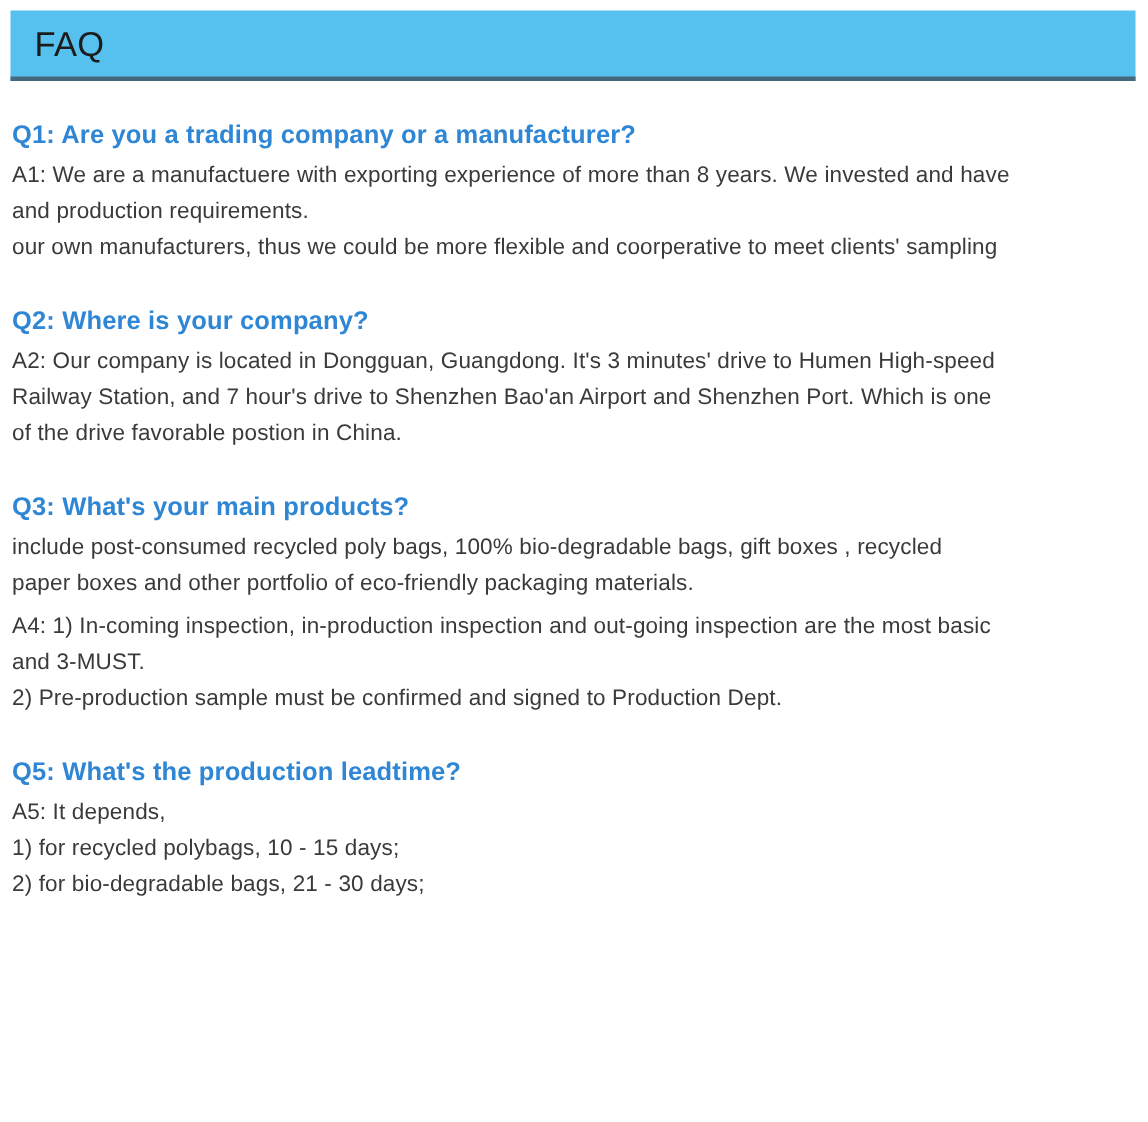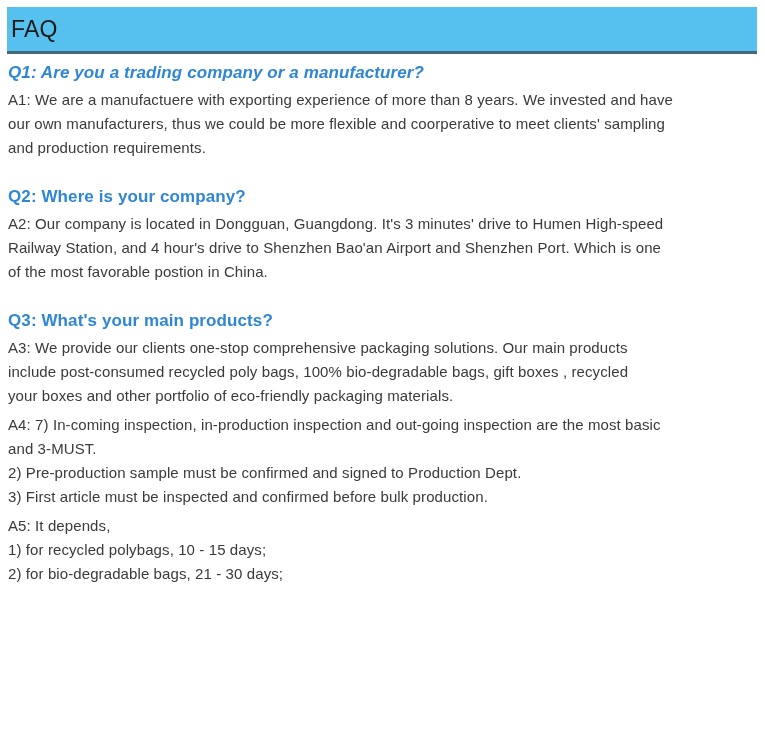"FAQ" .faq-banner { padding-left: 4px -> 16px }
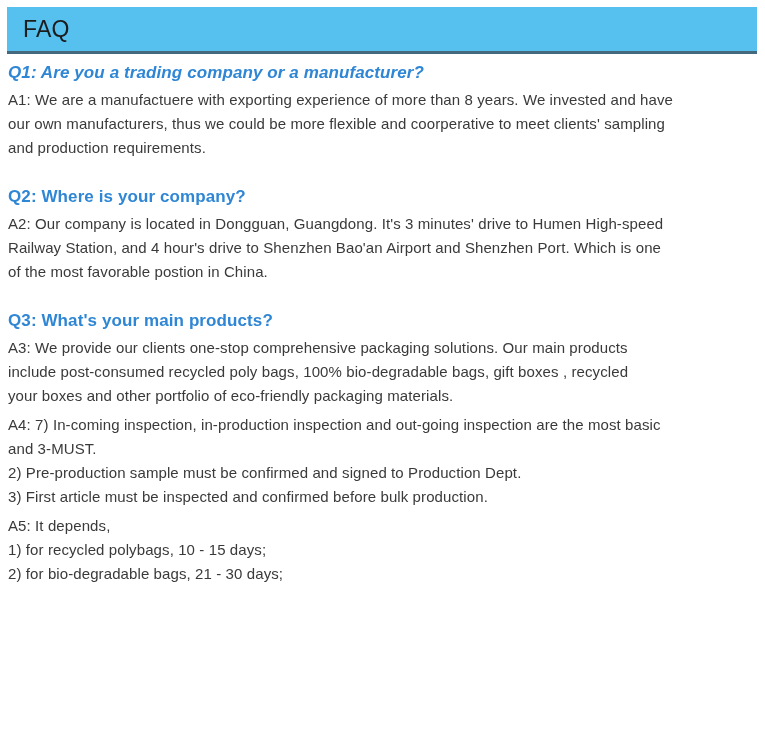"Q1: Are you a trading" .faq-section:first-child .faq-question { font-style: italic -> none; margin-top: 8px -> 25px }
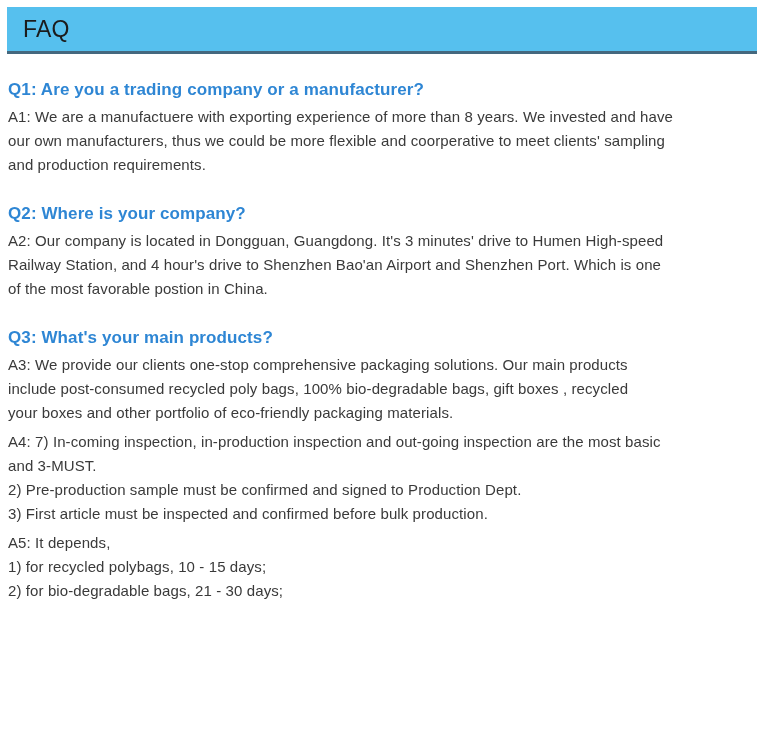"our own manufacturers, thus we" div.faq-answer-line { order: before "and production requirements." -> after "and production requirements." }
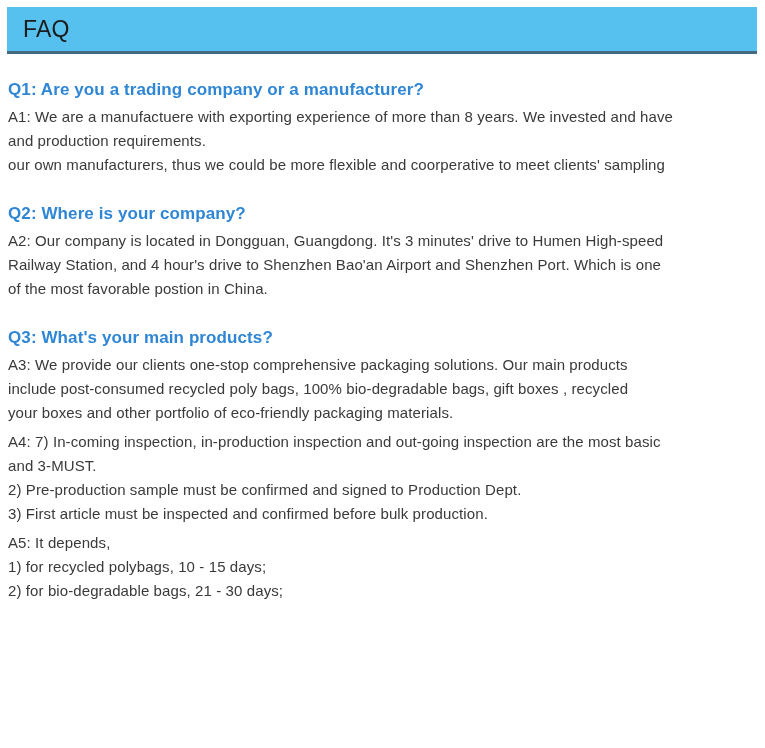"Railway Station, and 4 hour's" div.faq-answer-line { text: 4 -> 7 }
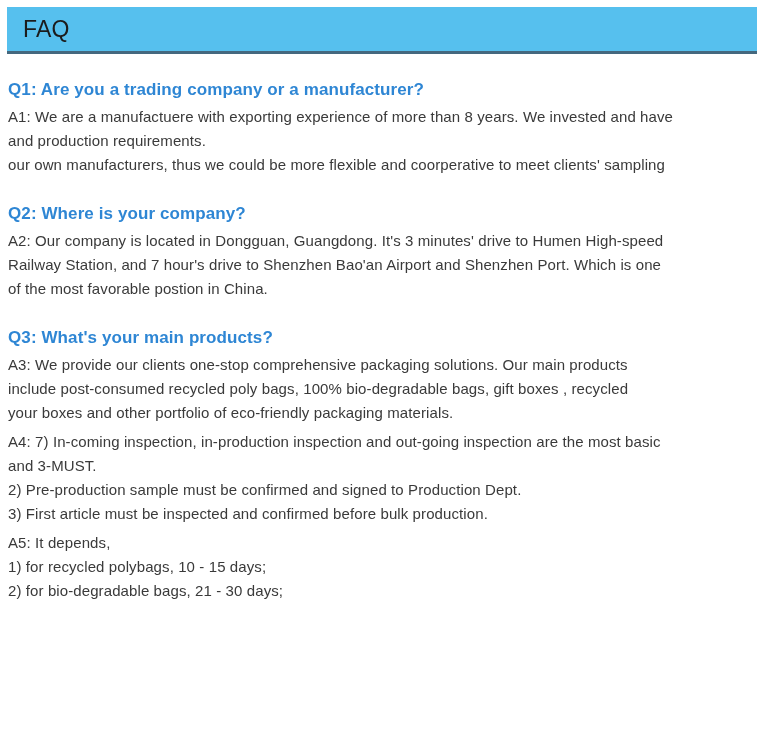"of the most favorable postion" div.faq-answer-line { text: most -> drive }
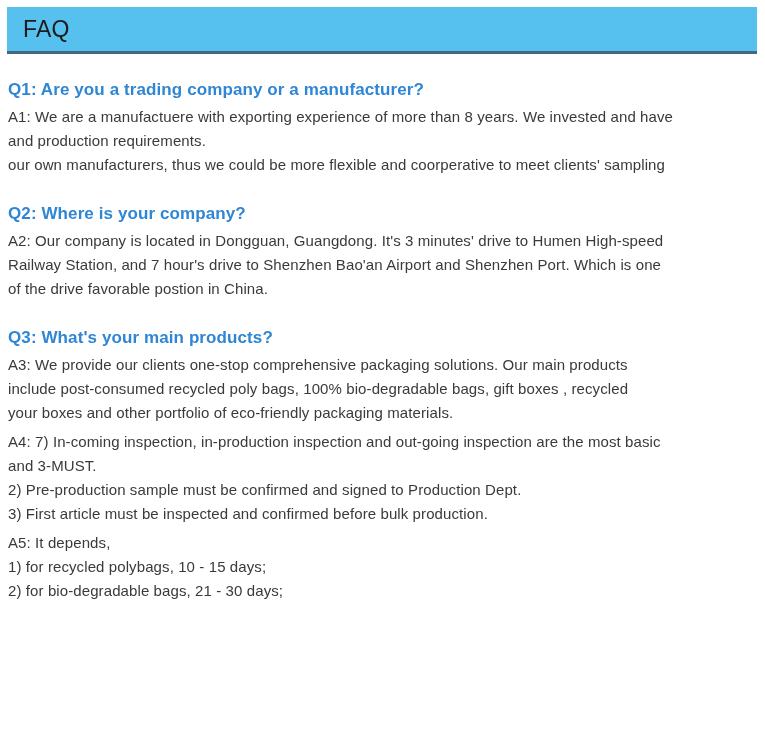"A3: We provide our clients" div.faq-answer-line { html: <div>A3: We provide our clients one-stop comprehensive packaging solutions. Our main products</div> -> none }
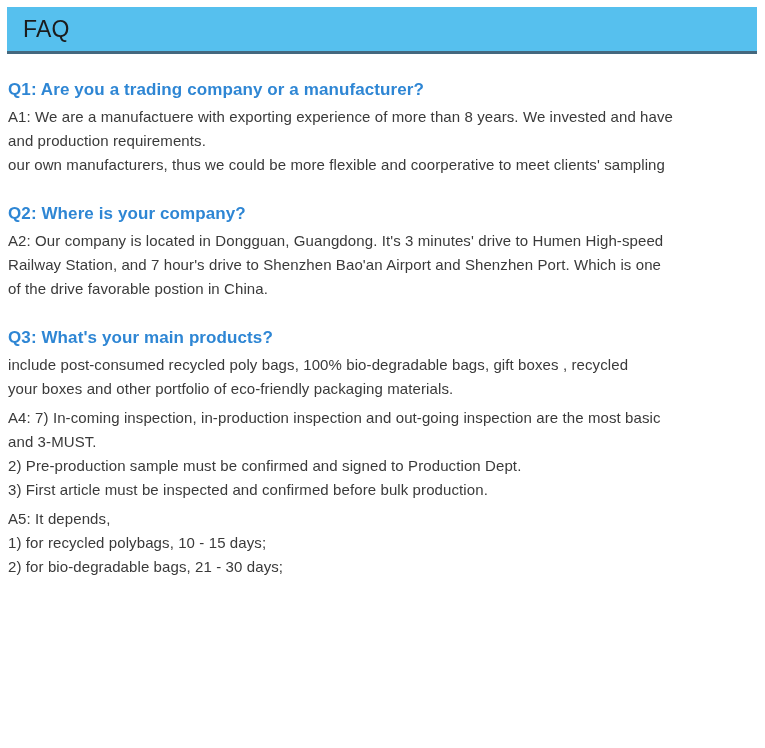"your boxes and other portfolio" div.faq-answer-line { text: your -> paper }
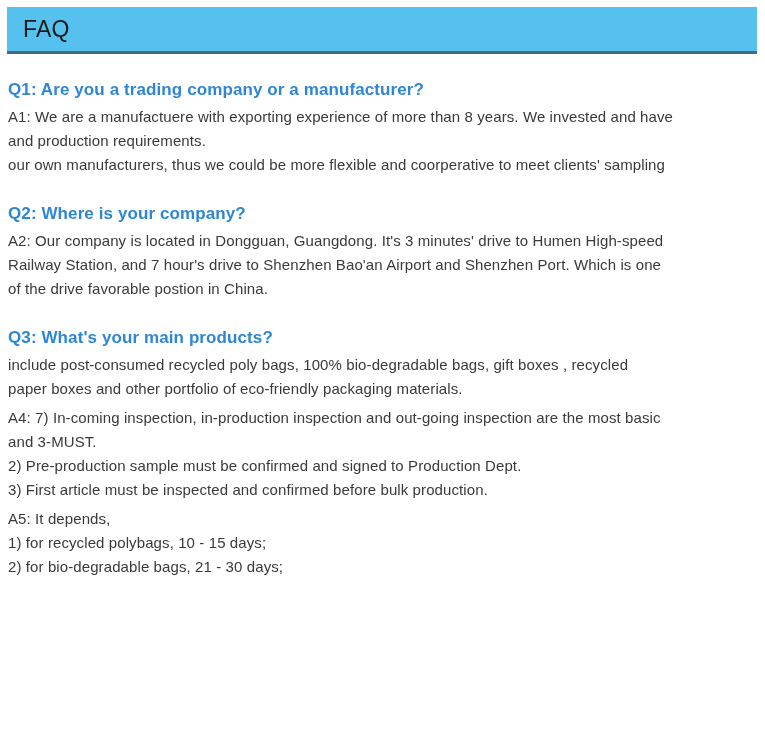"A4: 7) In-coming inspection," div.faq-answer-line { text: 7 -> 1 }
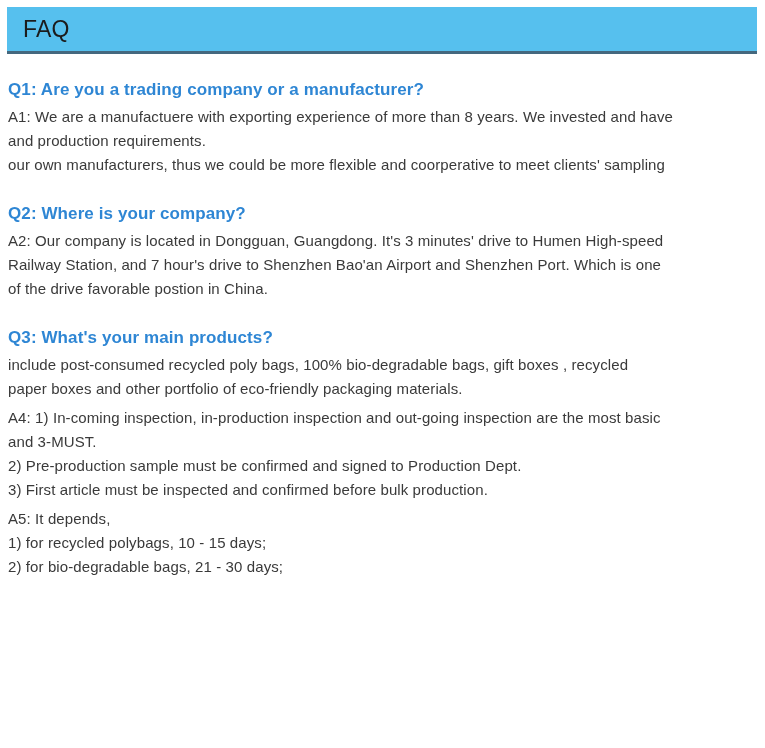"3) First article must be" div.faq-answer-line { html: <div>3) First article must be inspected and confirmed before bulk production.</div> -> none }
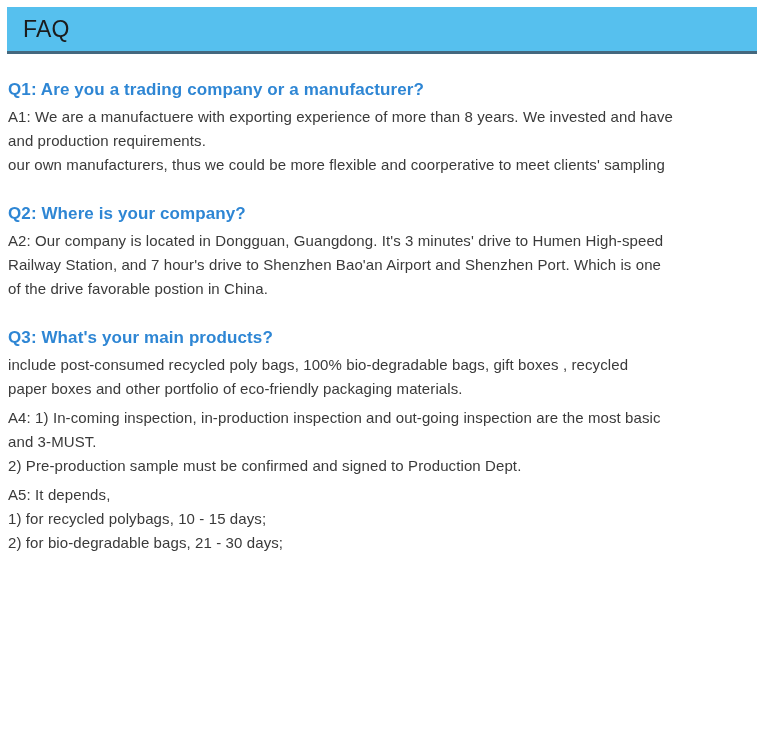"Q5: What's the production leadtime?" h2.faq-question { html: none -> <h2>Q5: What's the production leadtime?</h2> }
